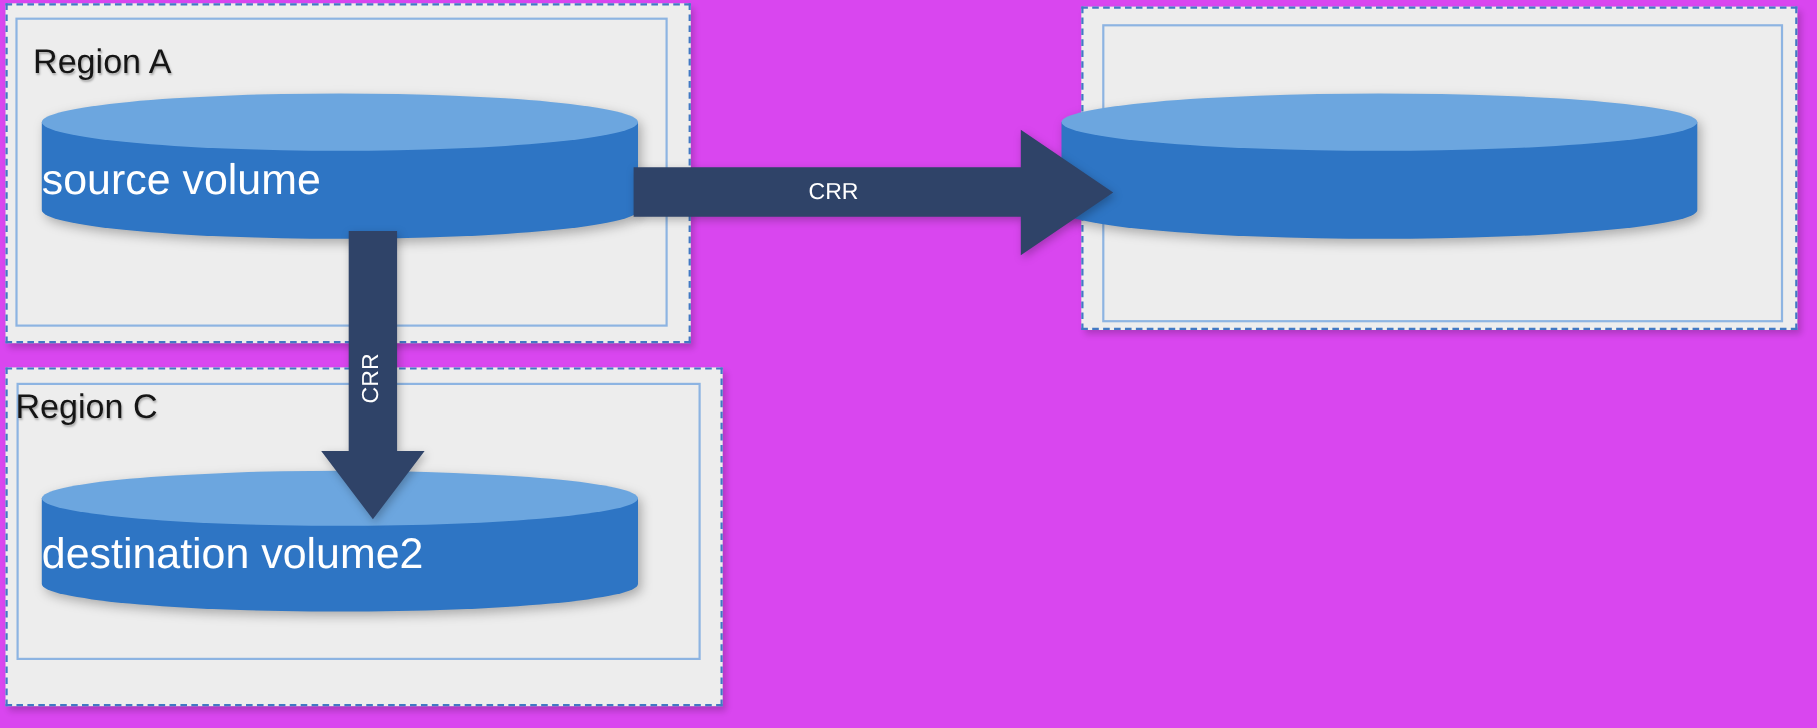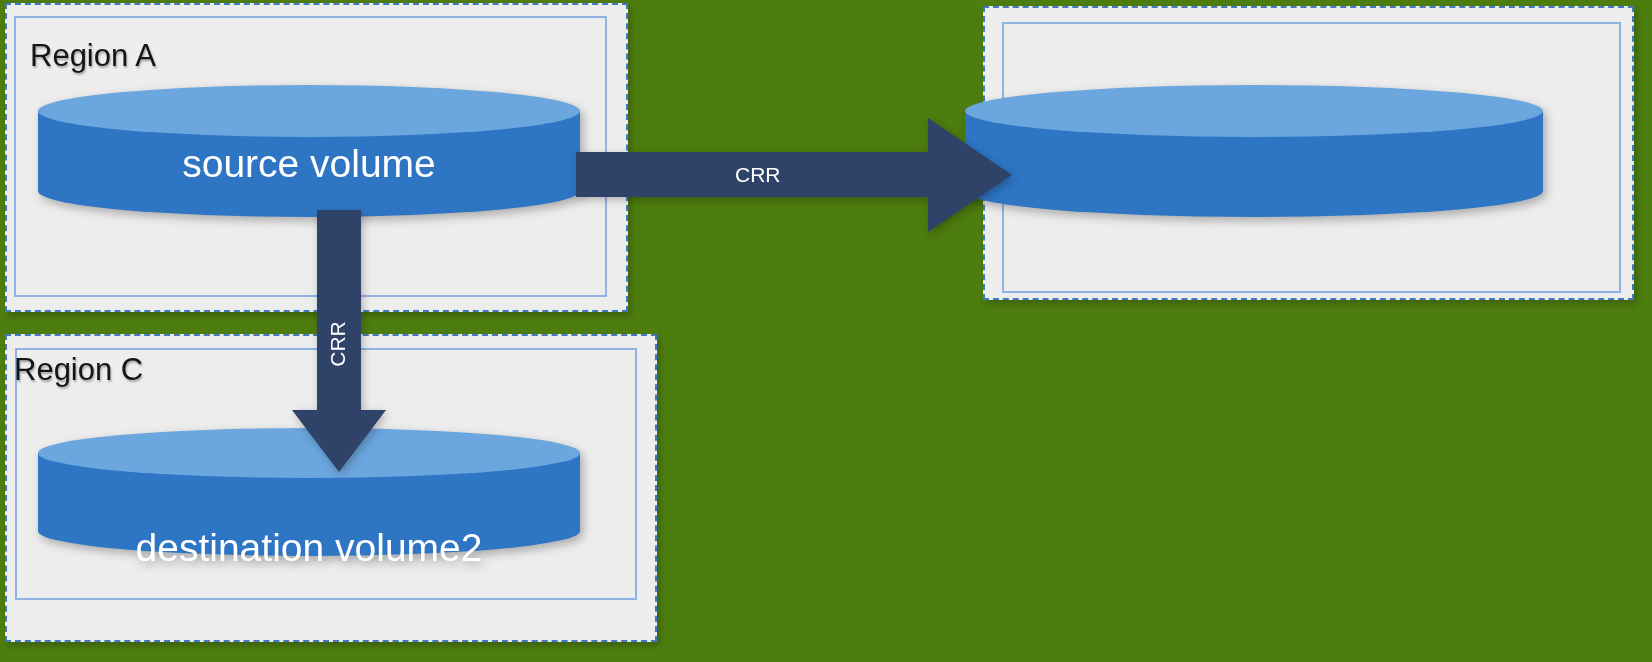"Region A" #canvas { background: #4d7c0f -> #d946ef }
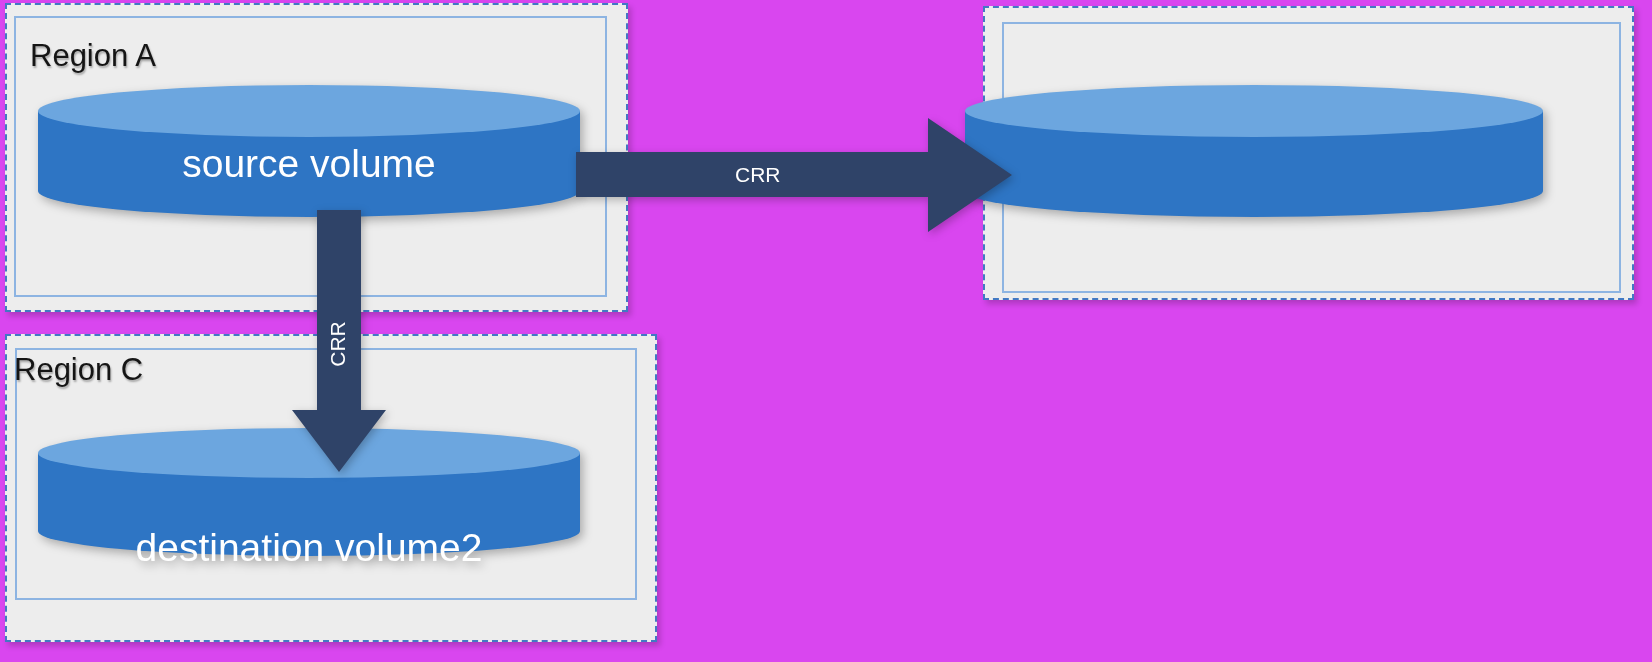"source volume" .cyl-label { text-align: center -> none }
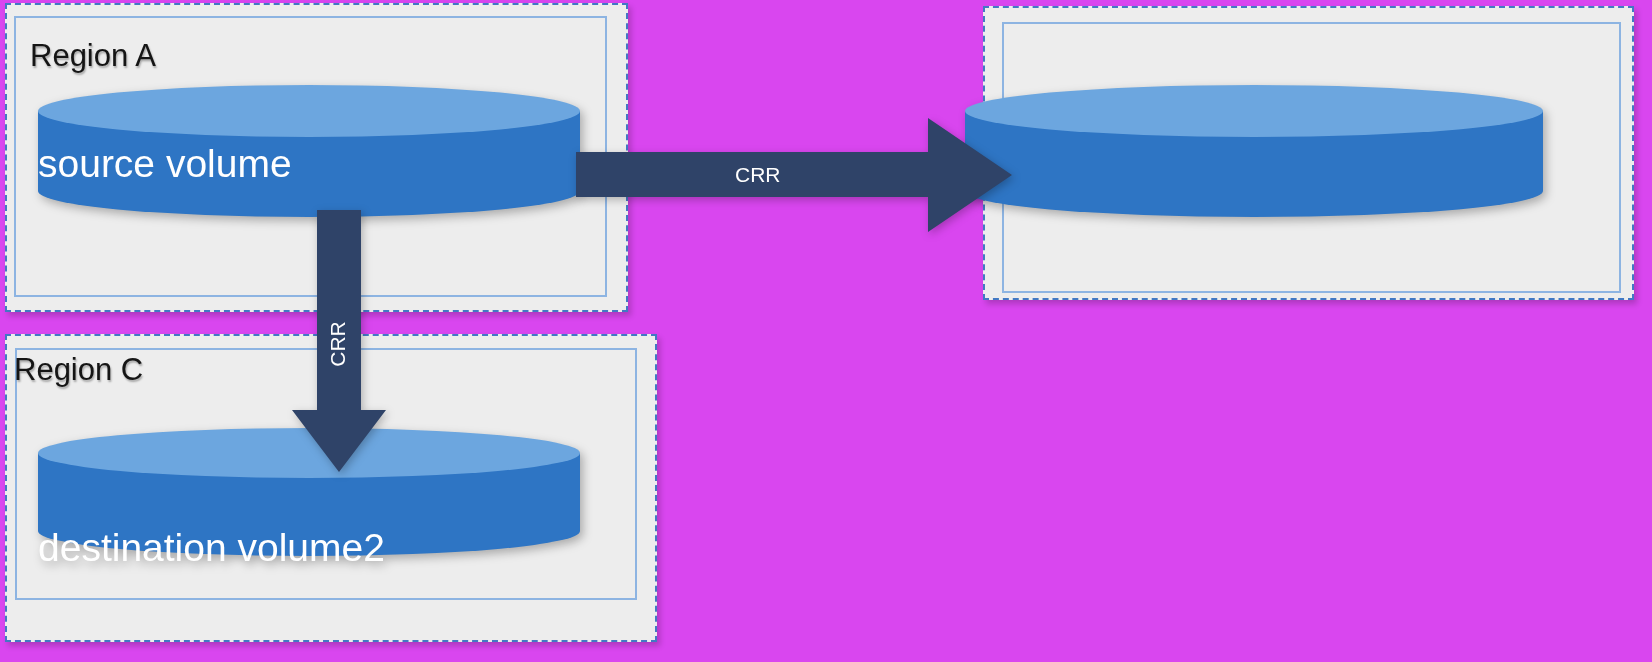"destination volume2" div.cyl-label { margin-top: 44px -> none }
